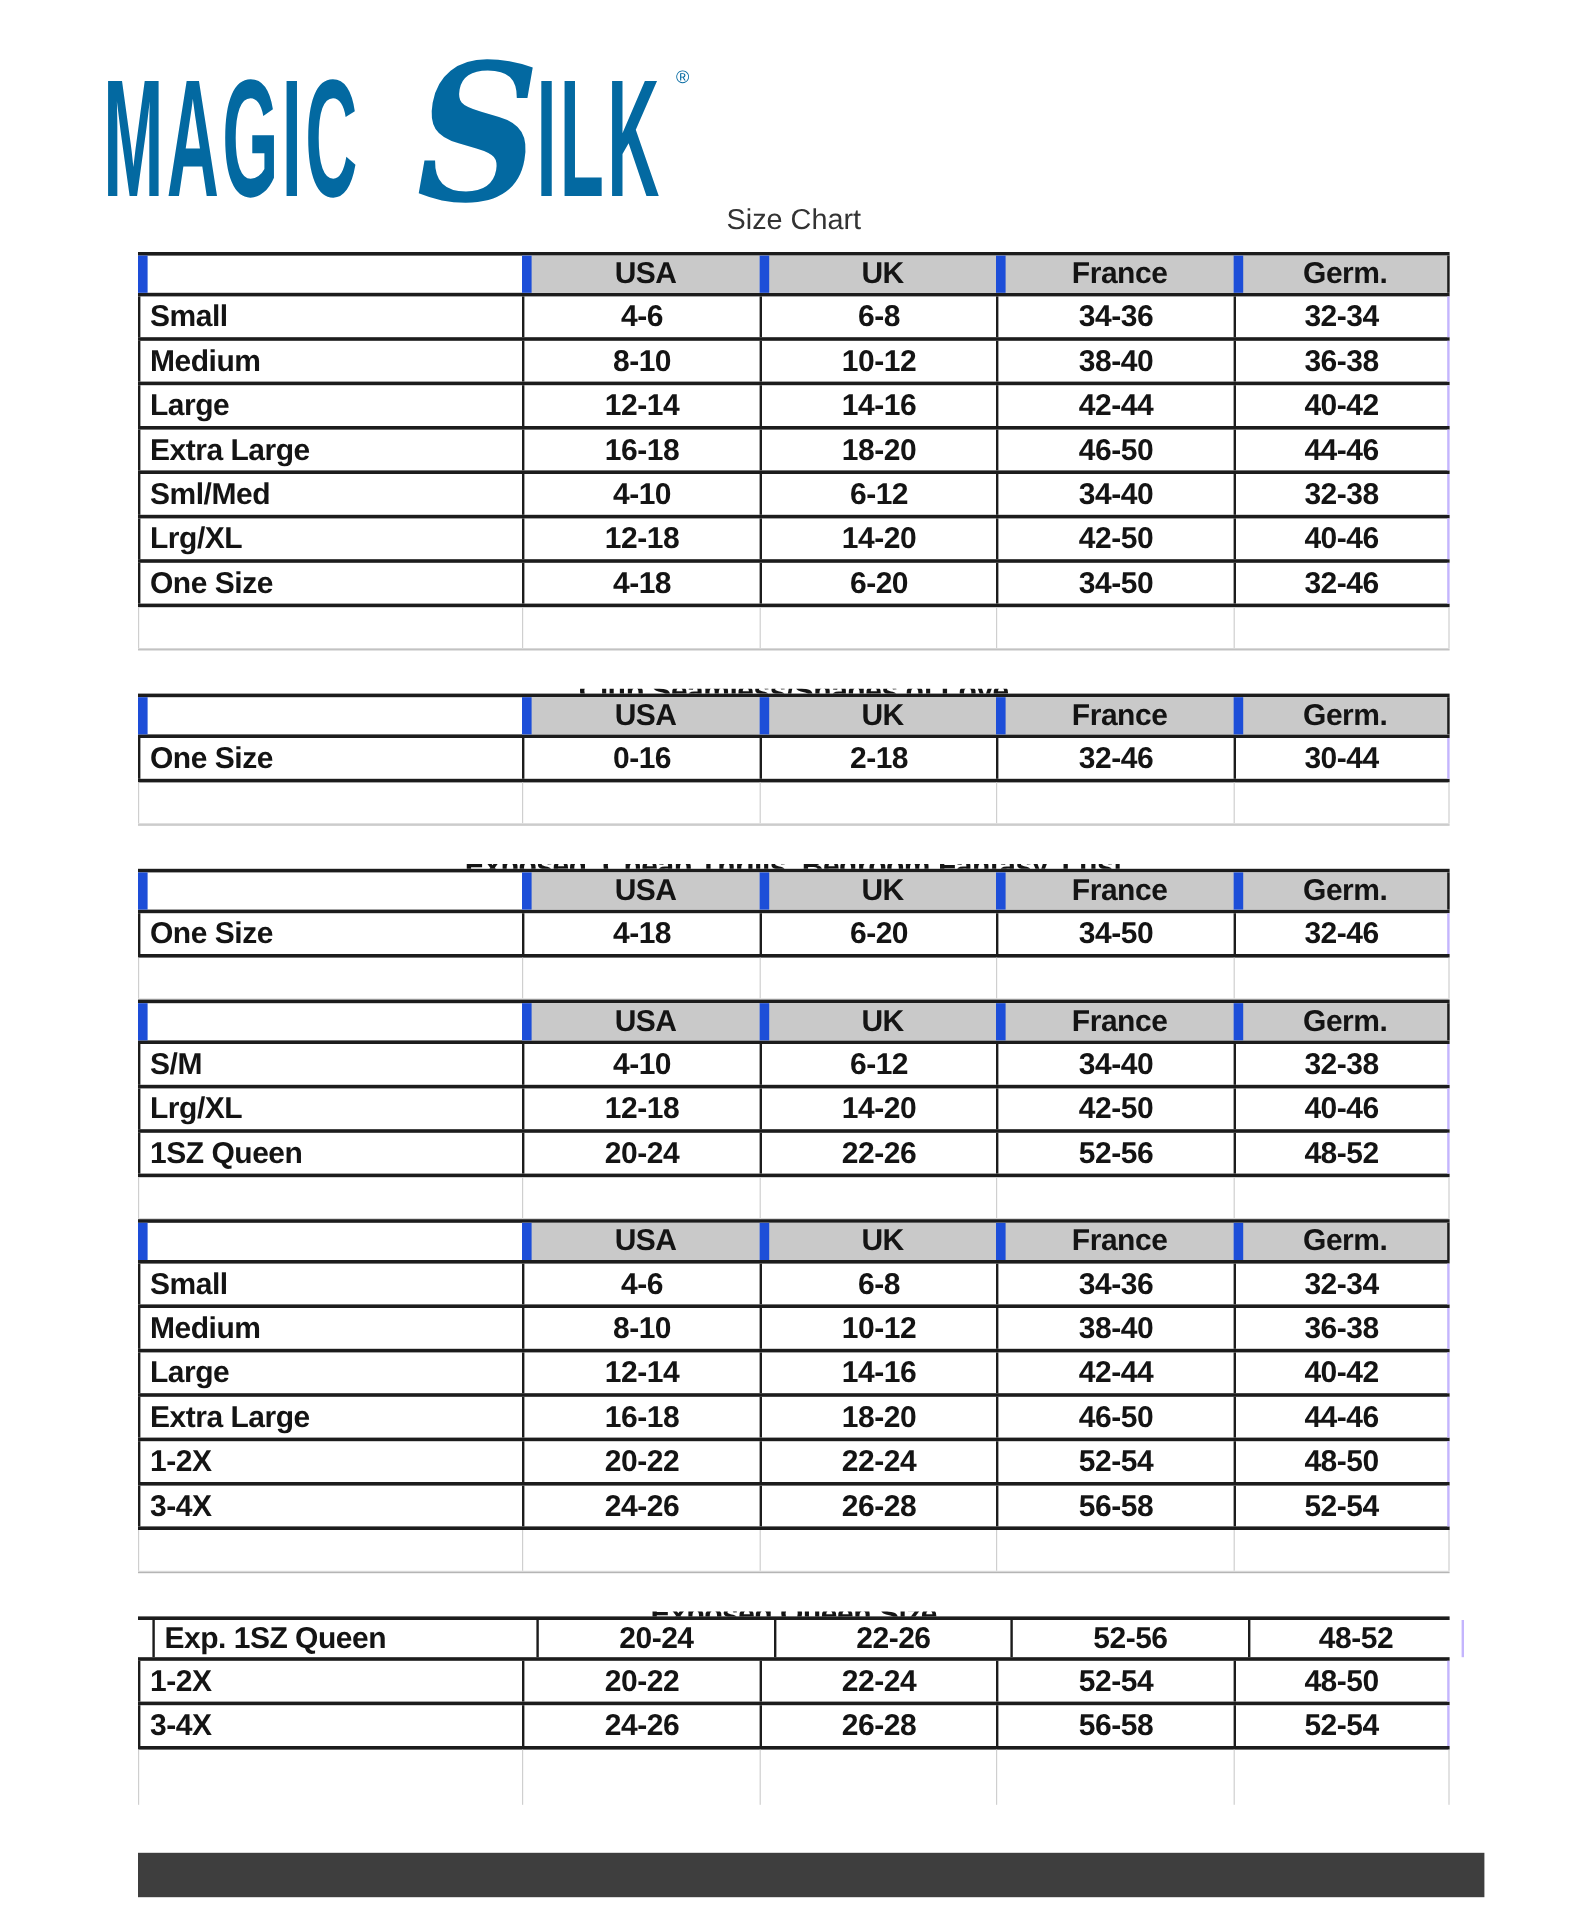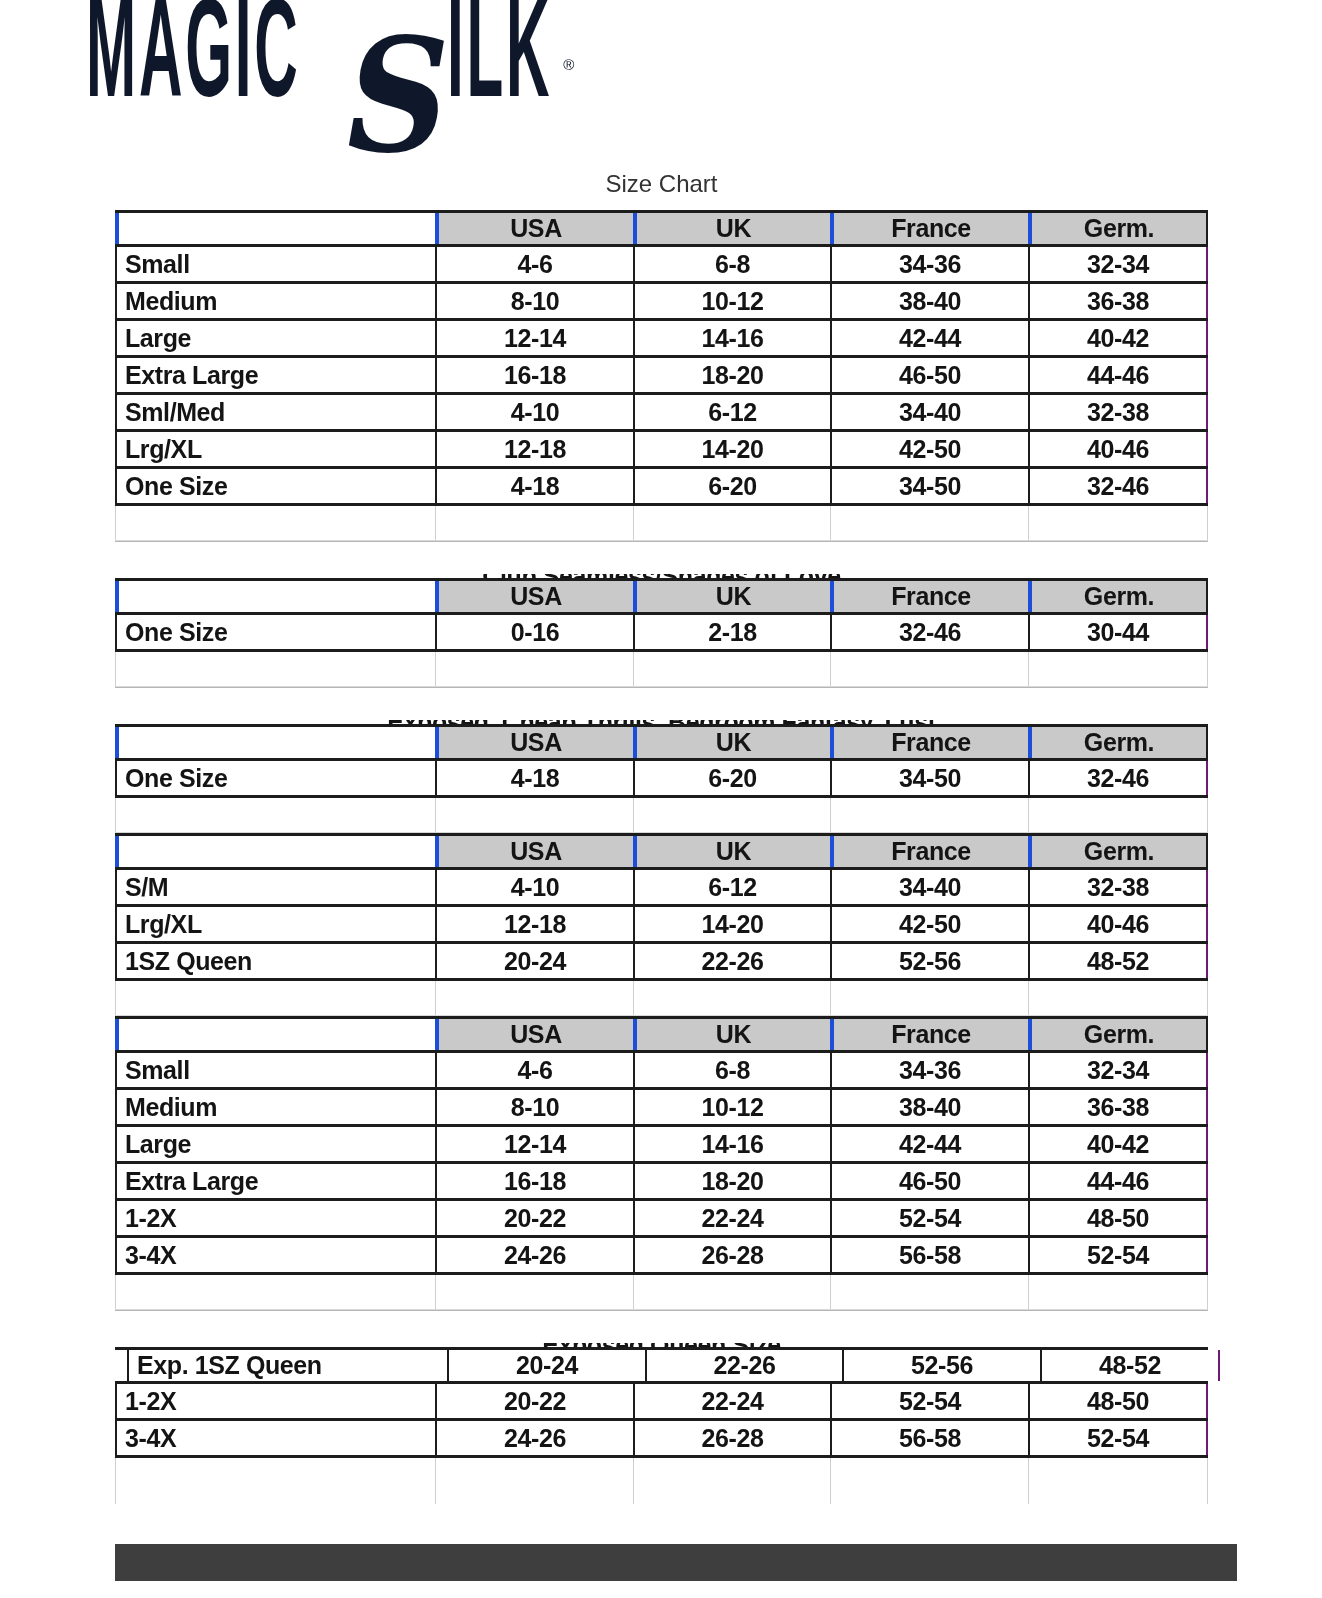"MAGIC" .logo { align-items: flex-start -> flex-end; color: #0f172a -> #0369a1 }
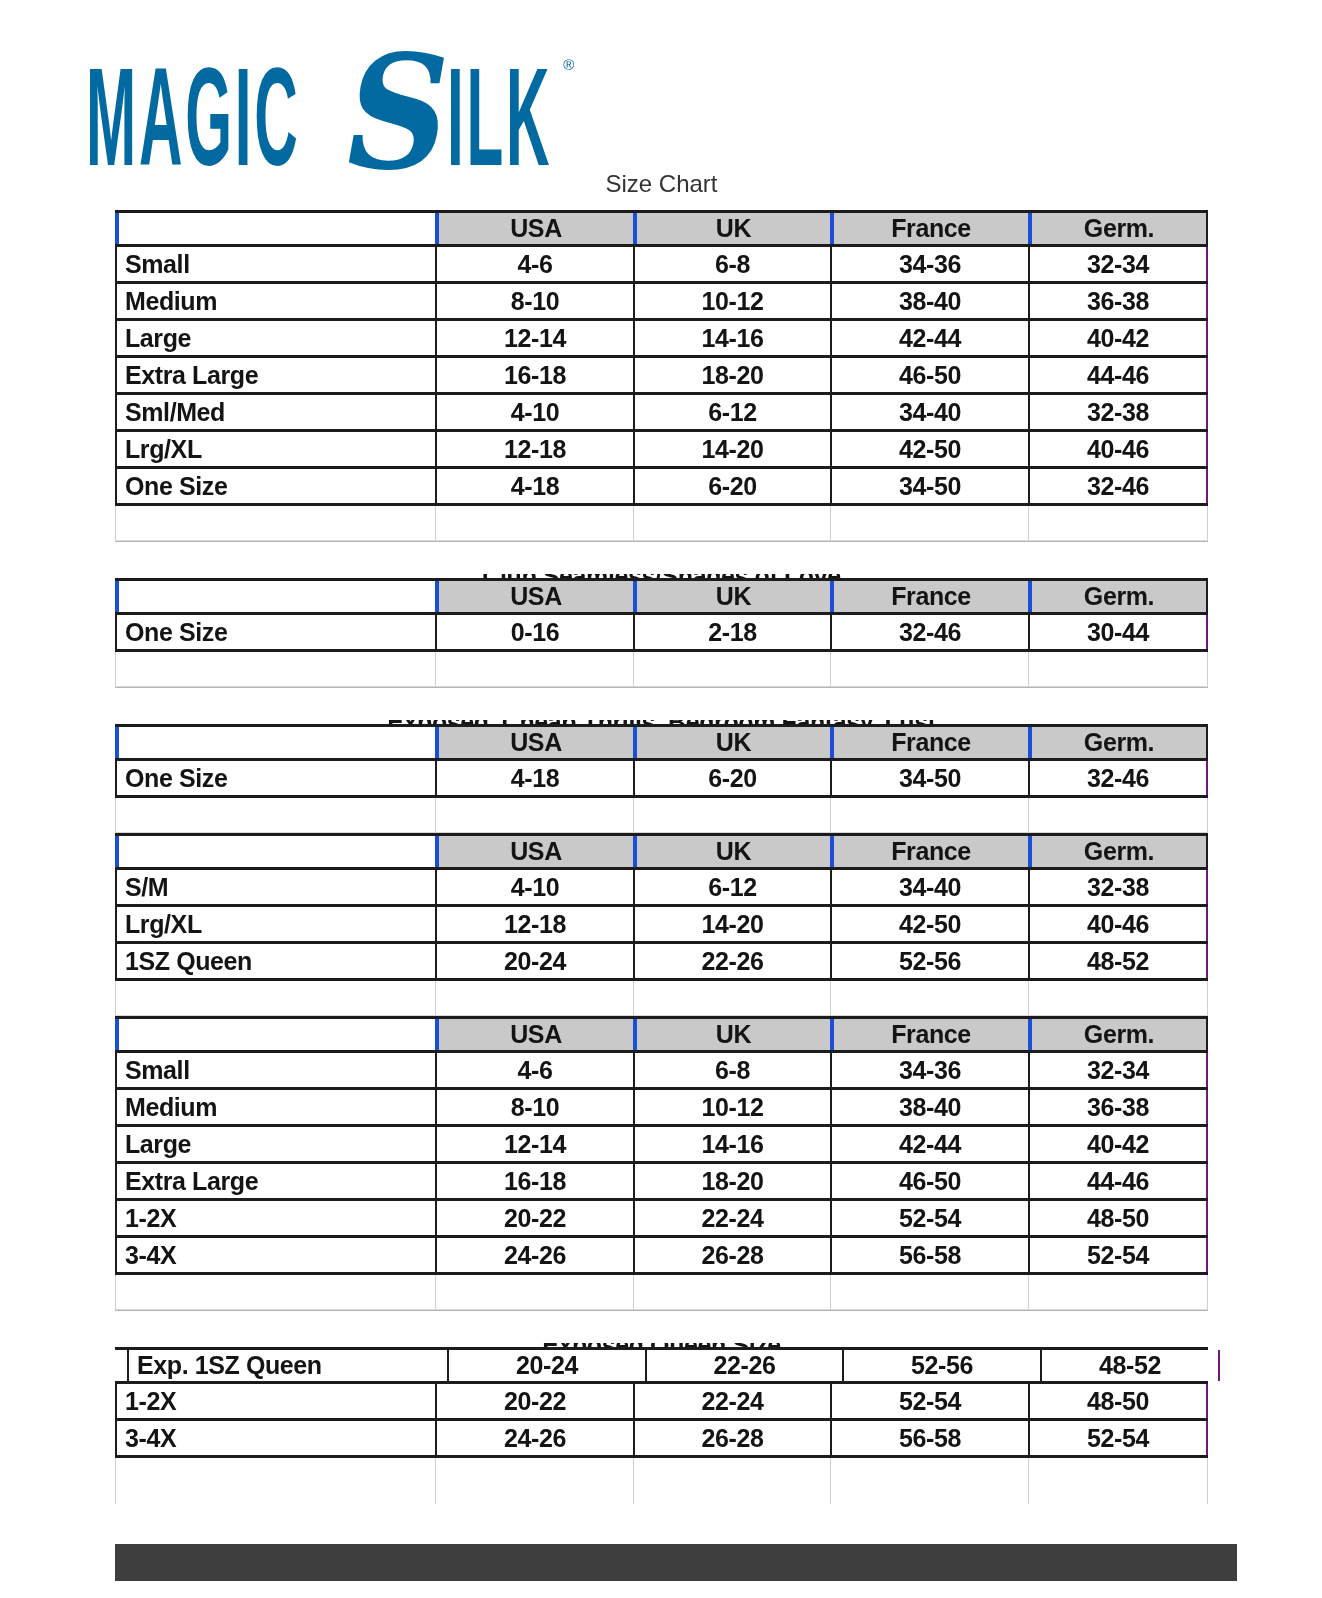"USA" .header-row .cell { border-left: 4px solid #1d4ed8 -> 8px solid #1d4ed8 }
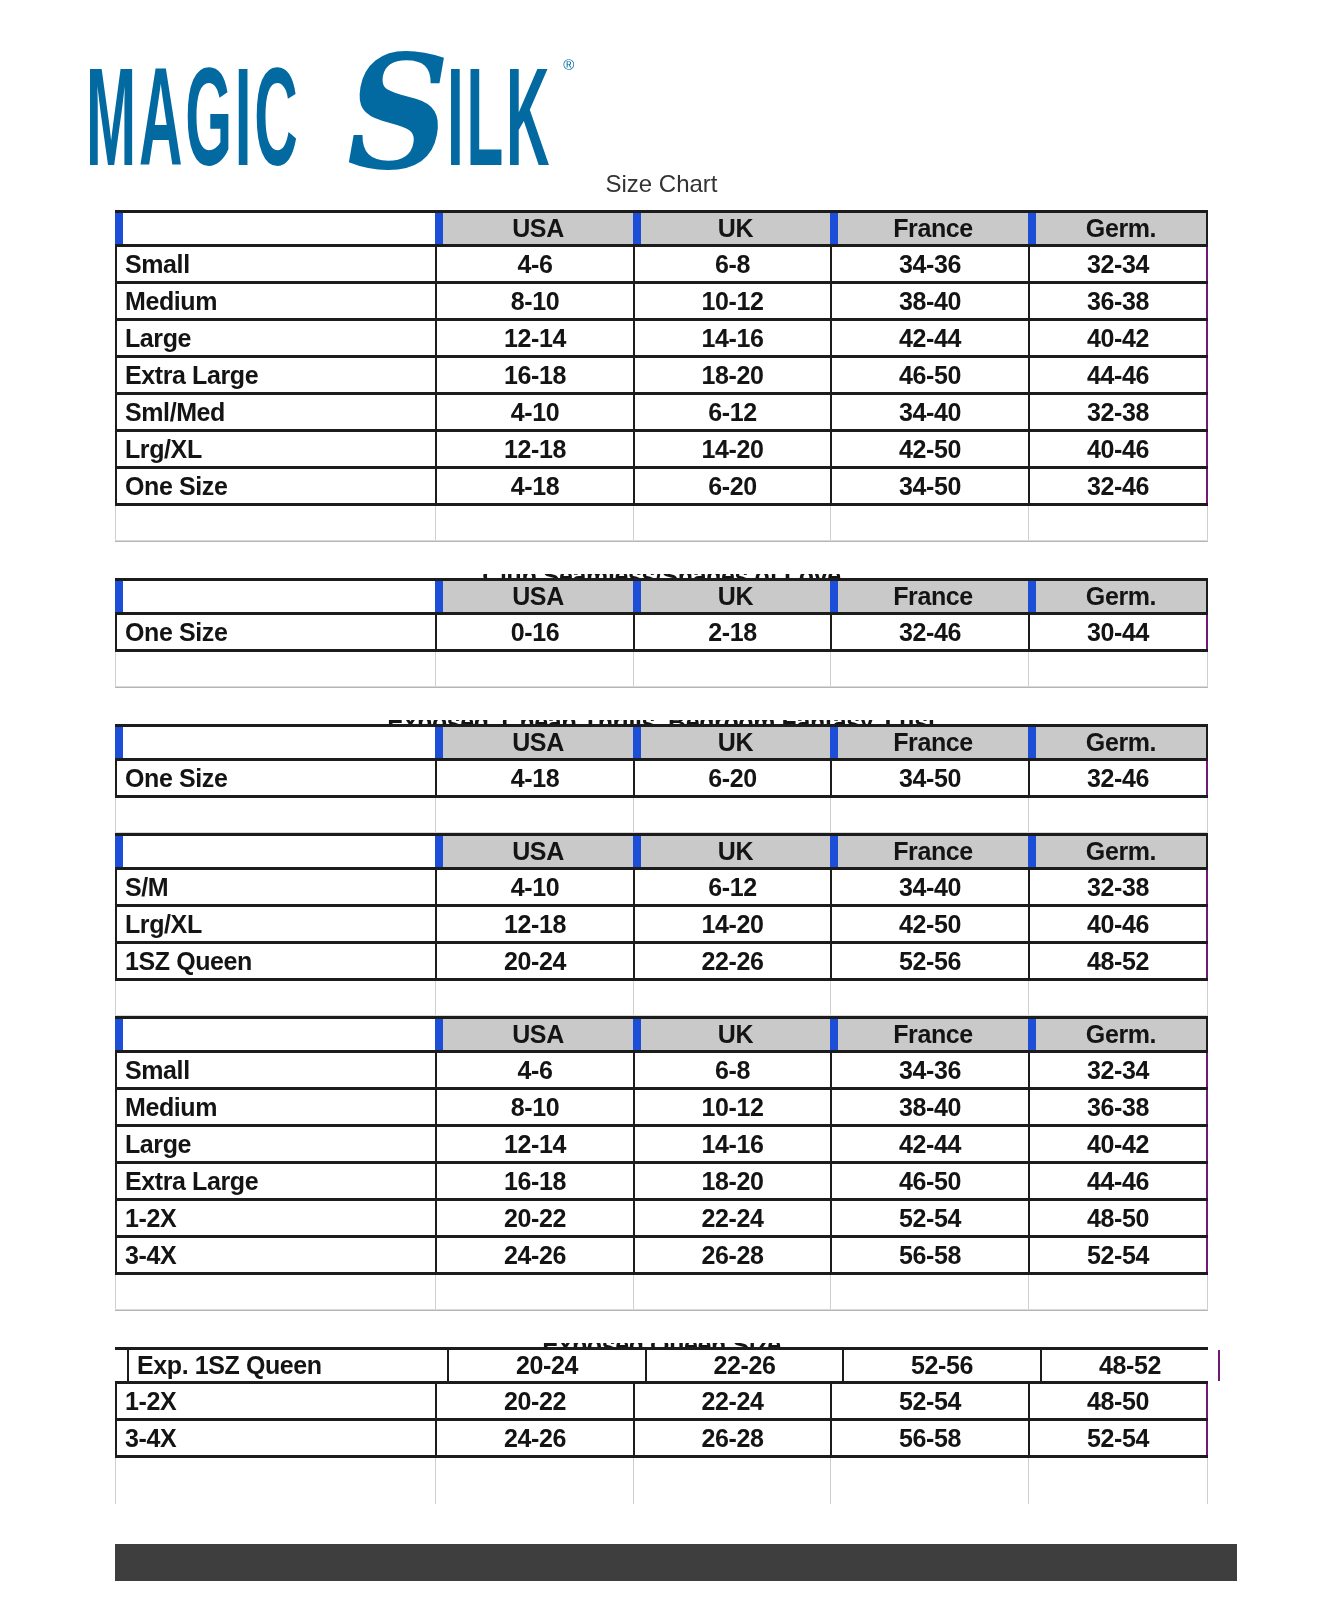"32-34" .data-row .cell:last-child { border-right: 2px solid #701a75 -> 2px solid #c4b5fd }
